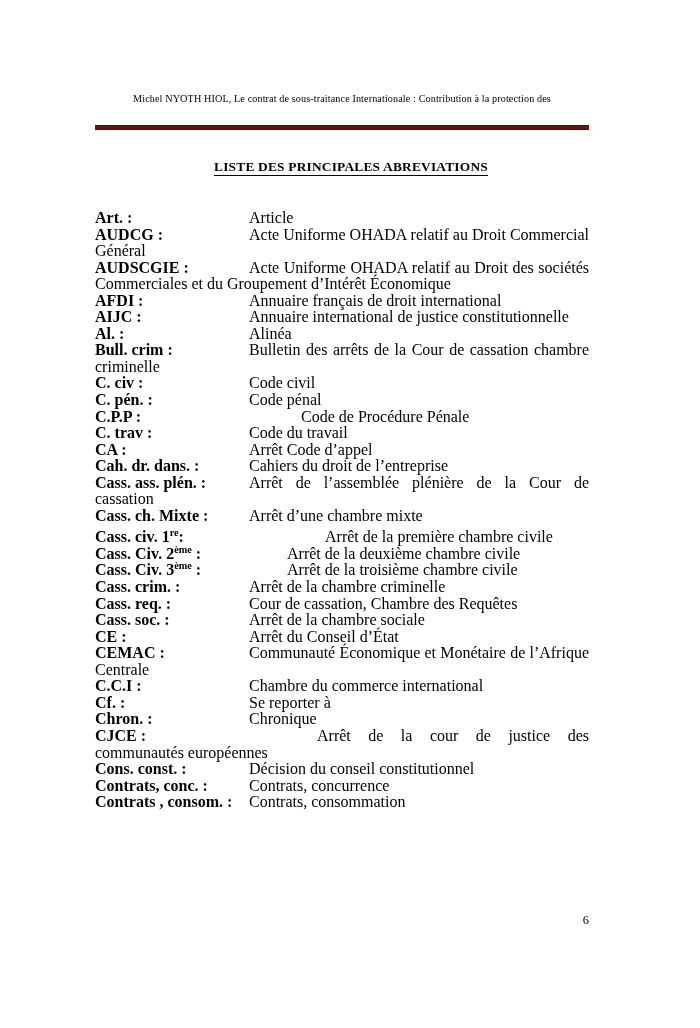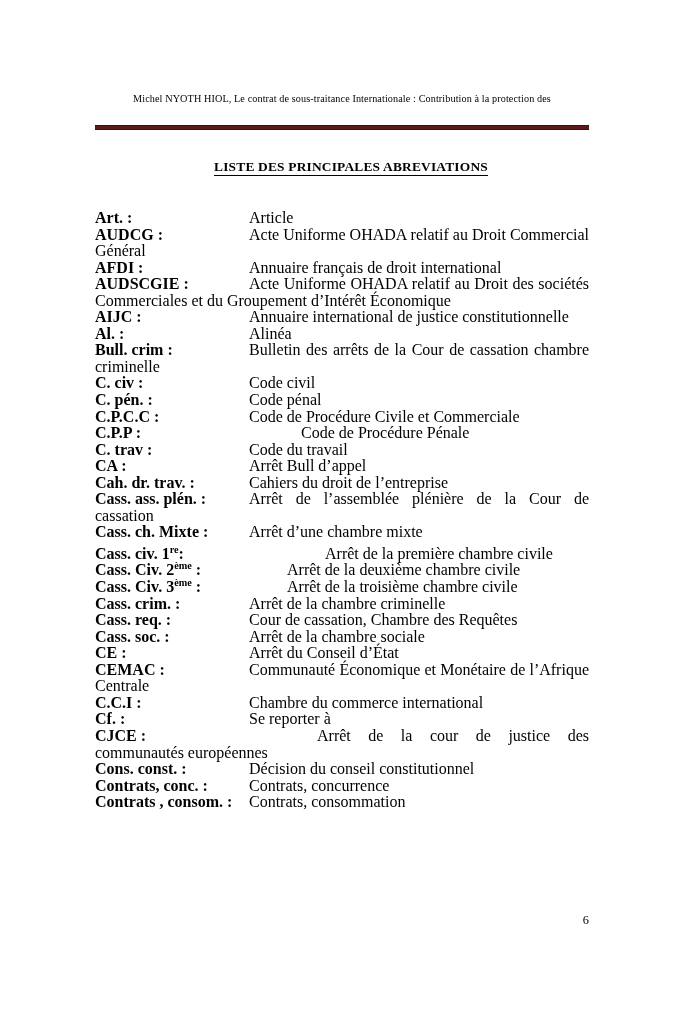"AFDI : Annuaire français de" p.entry { order: before "AUDSCGIE : Acte Uniforme OHADA" -> after "AUDSCGIE : Acte Uniforme OHADA" }
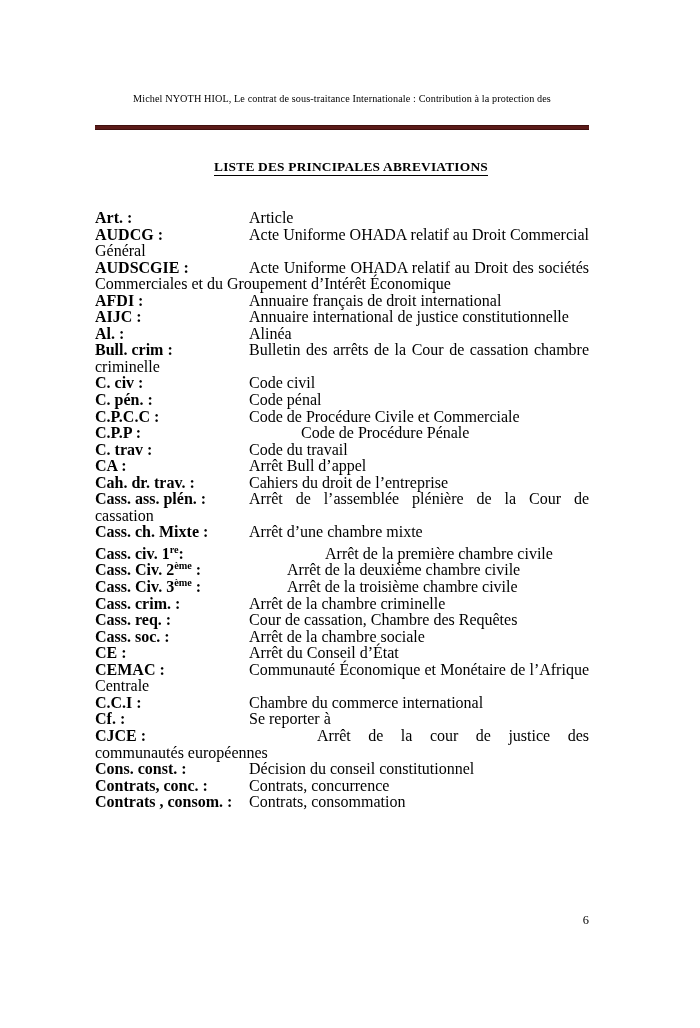"C.P.C.C : Code de Procédure" p.entry { html: <p><span>C.P.C.C :</span><span>Code de Procédure Civile et Commerciale</span></p> -> none }
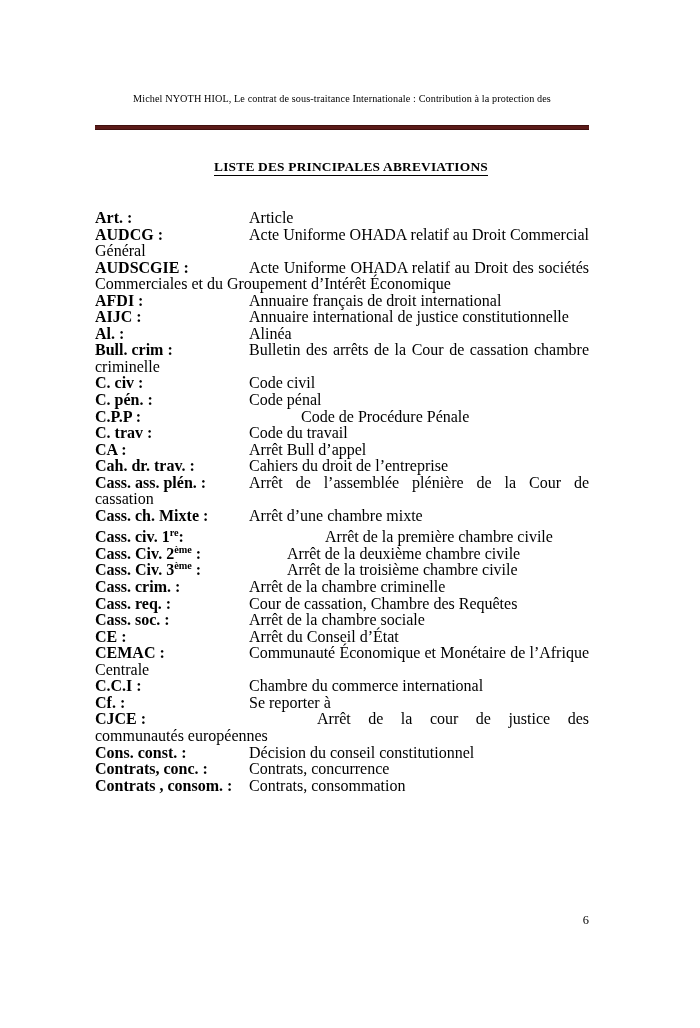"Arrêt Bull d’appel" span.def { text: Bull -> Code }
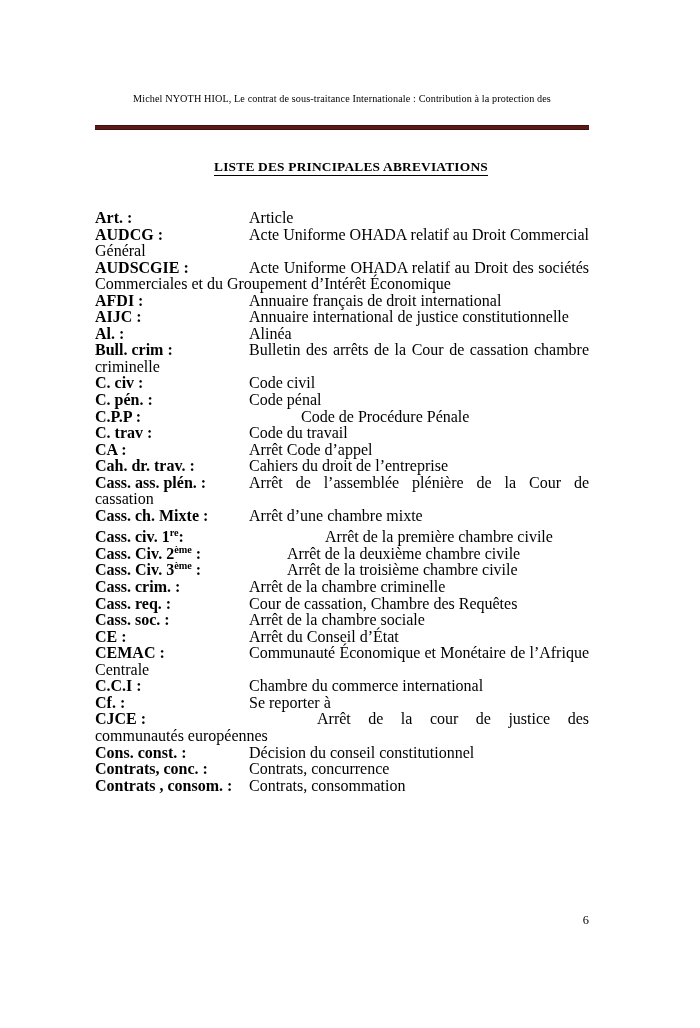"Cah. dr. trav. :" span.term { text: trav -> dans }
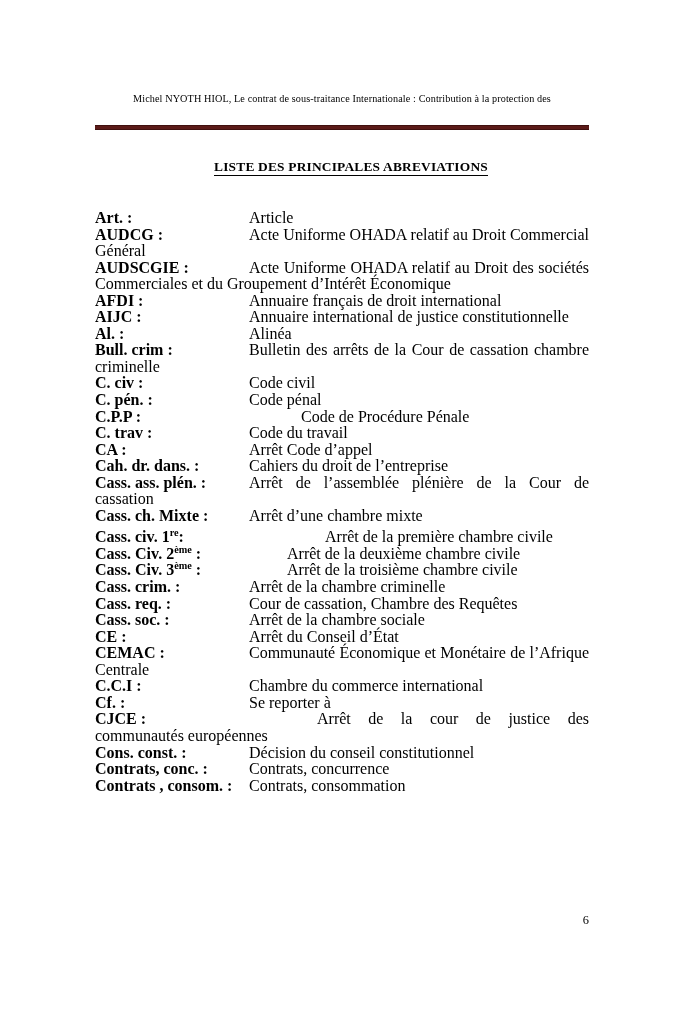"Chron. : Chronique" p.entry { html: none -> <p><span>Chron. :</span><span>Chronique</span></p> }
